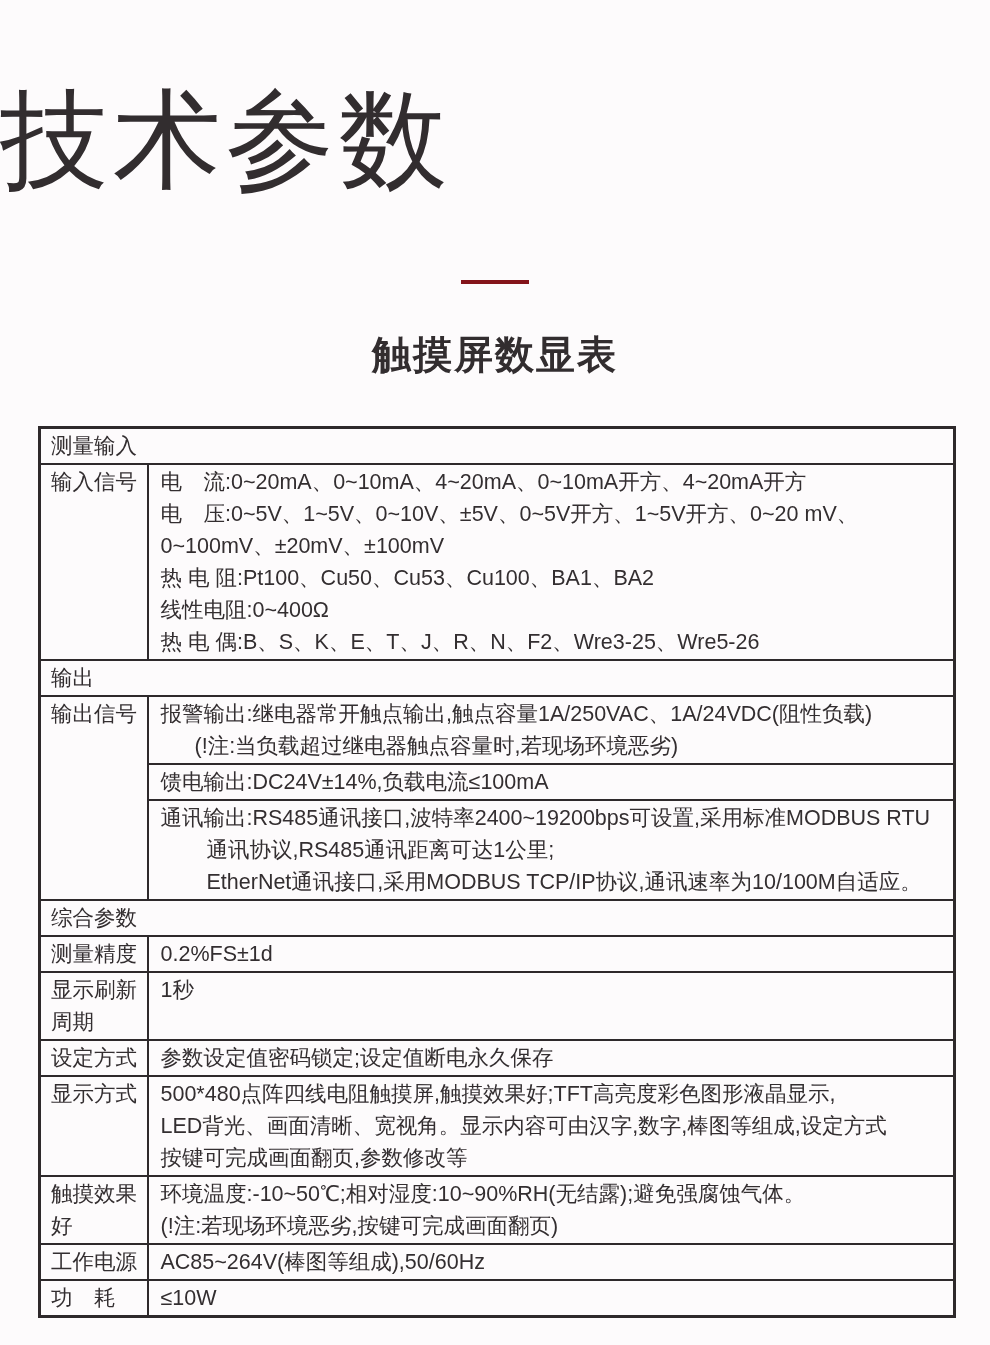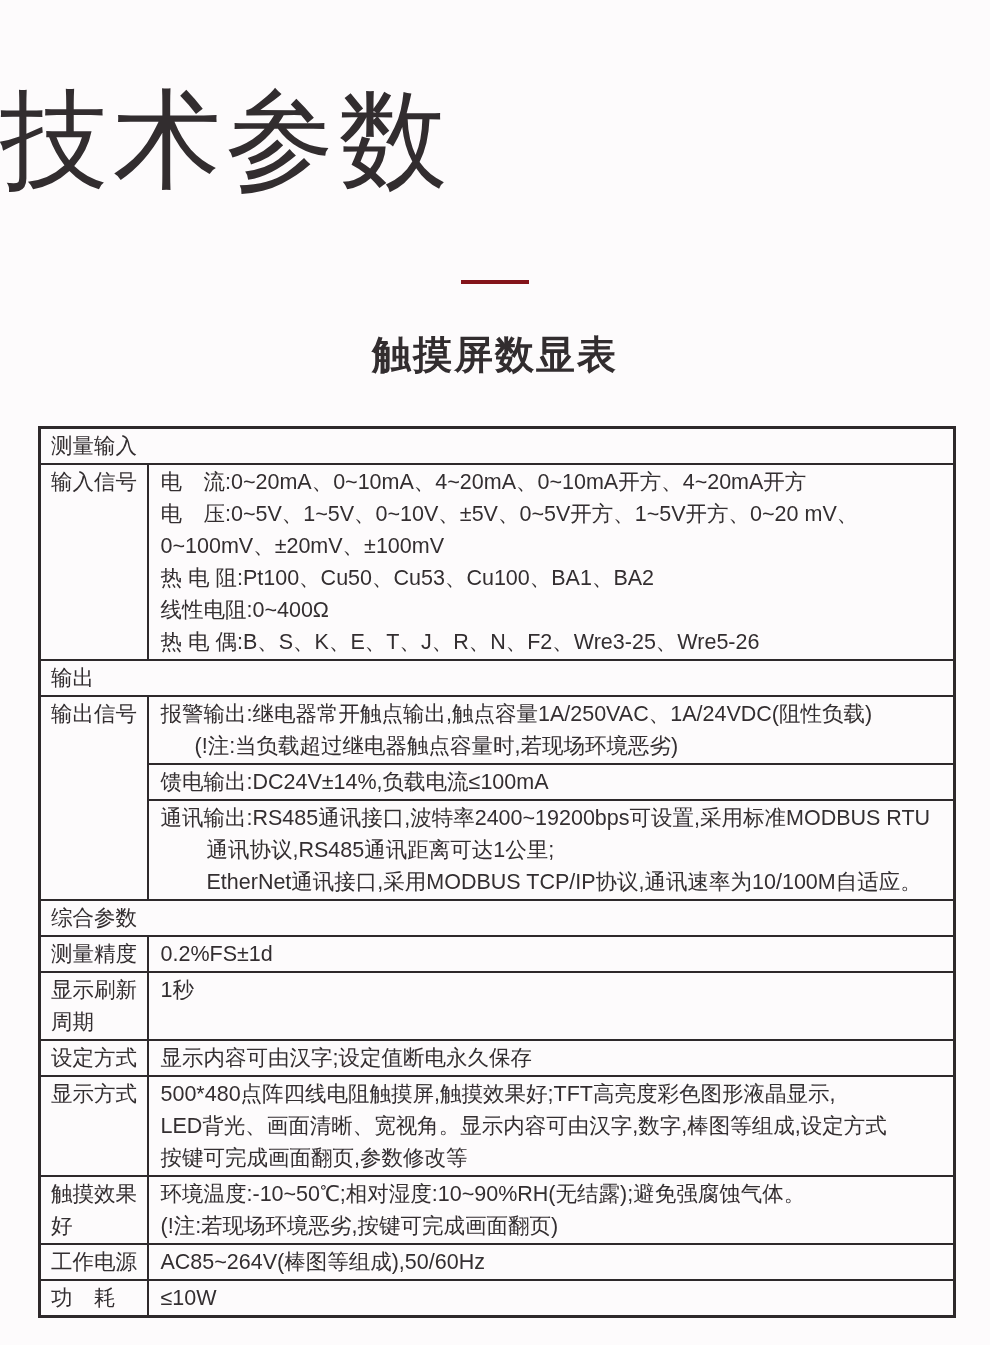"显示内容可由汉字;设定值断电永久保存" div.spec-line { text: 显示内容可由汉字 -> 参数设定值密码锁定 }
